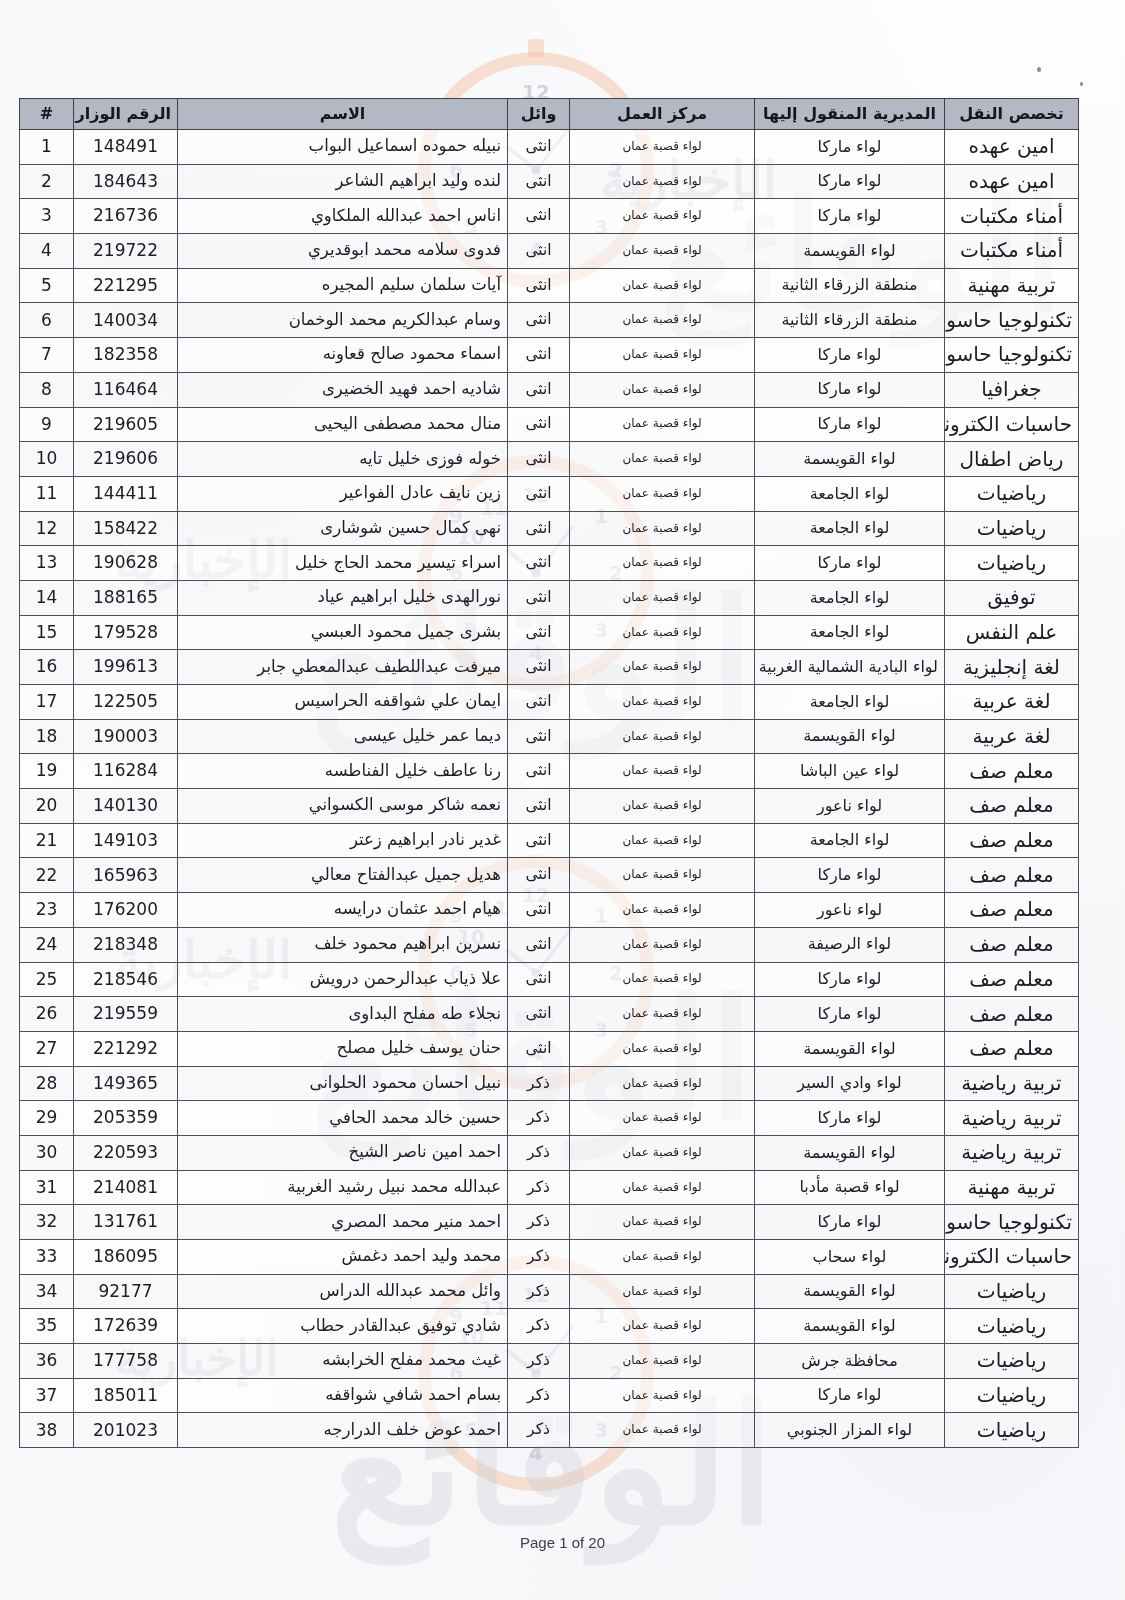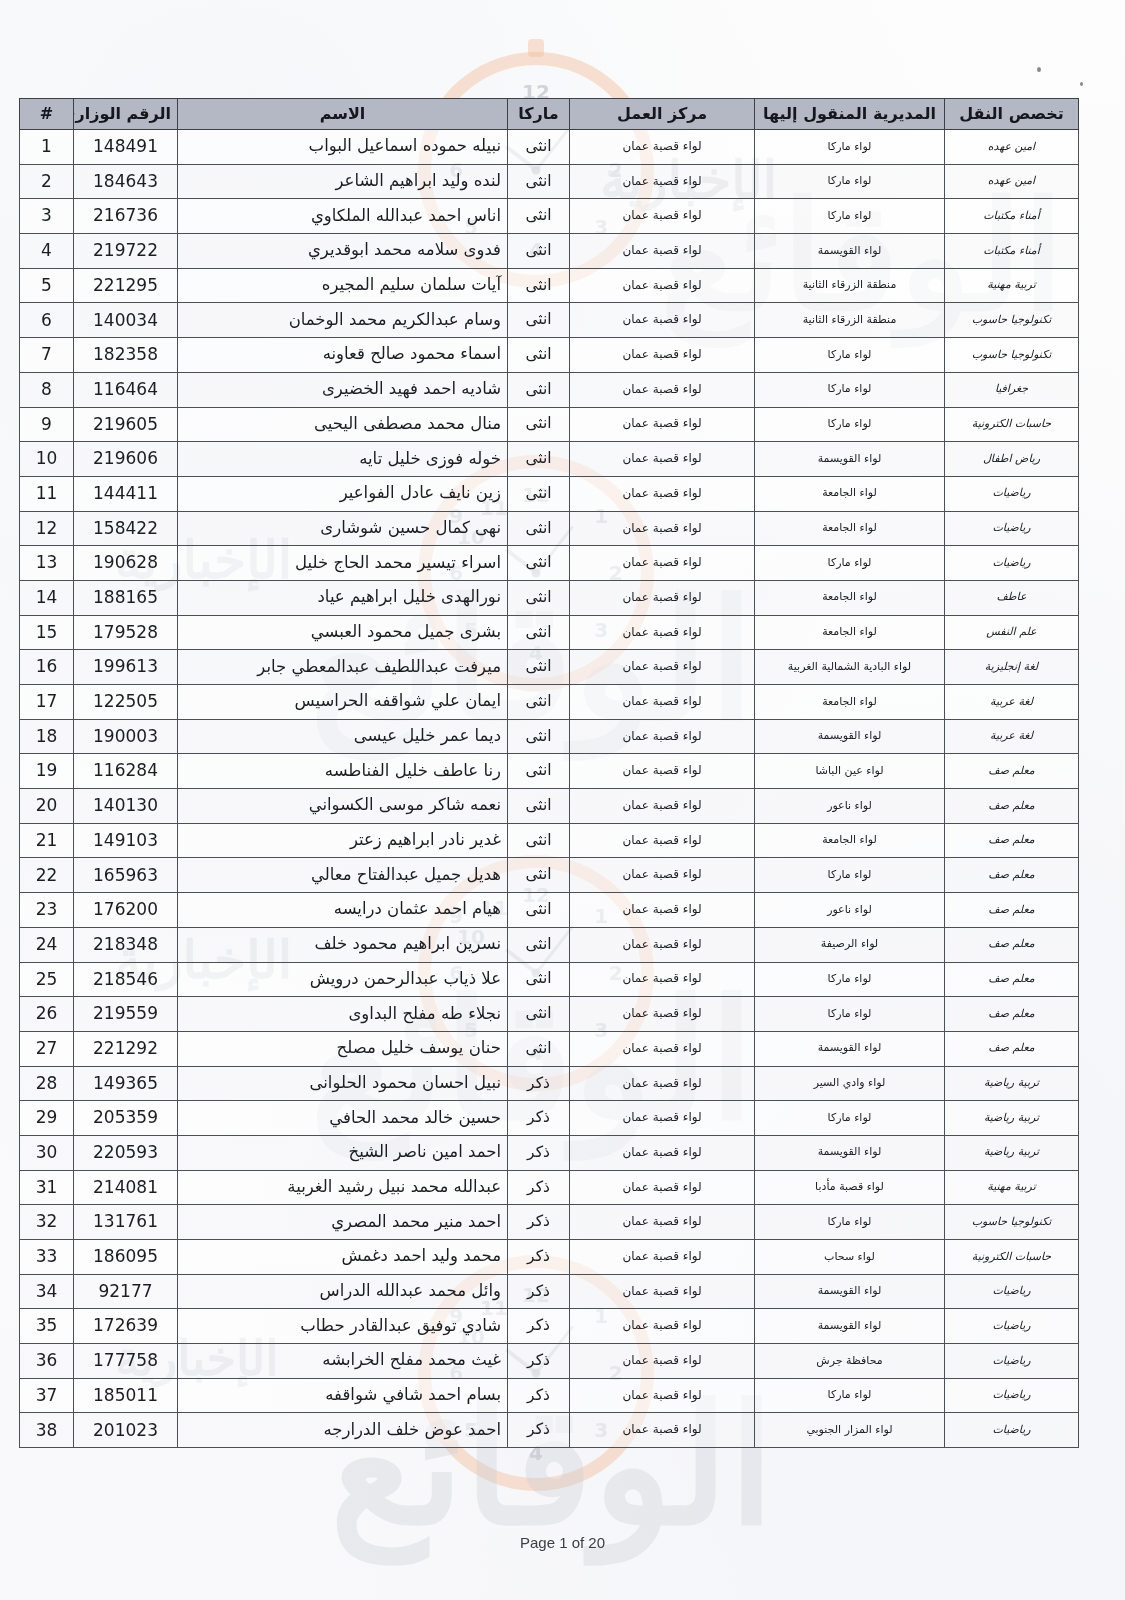"ماركا" th { text: ماركا -> وائل }
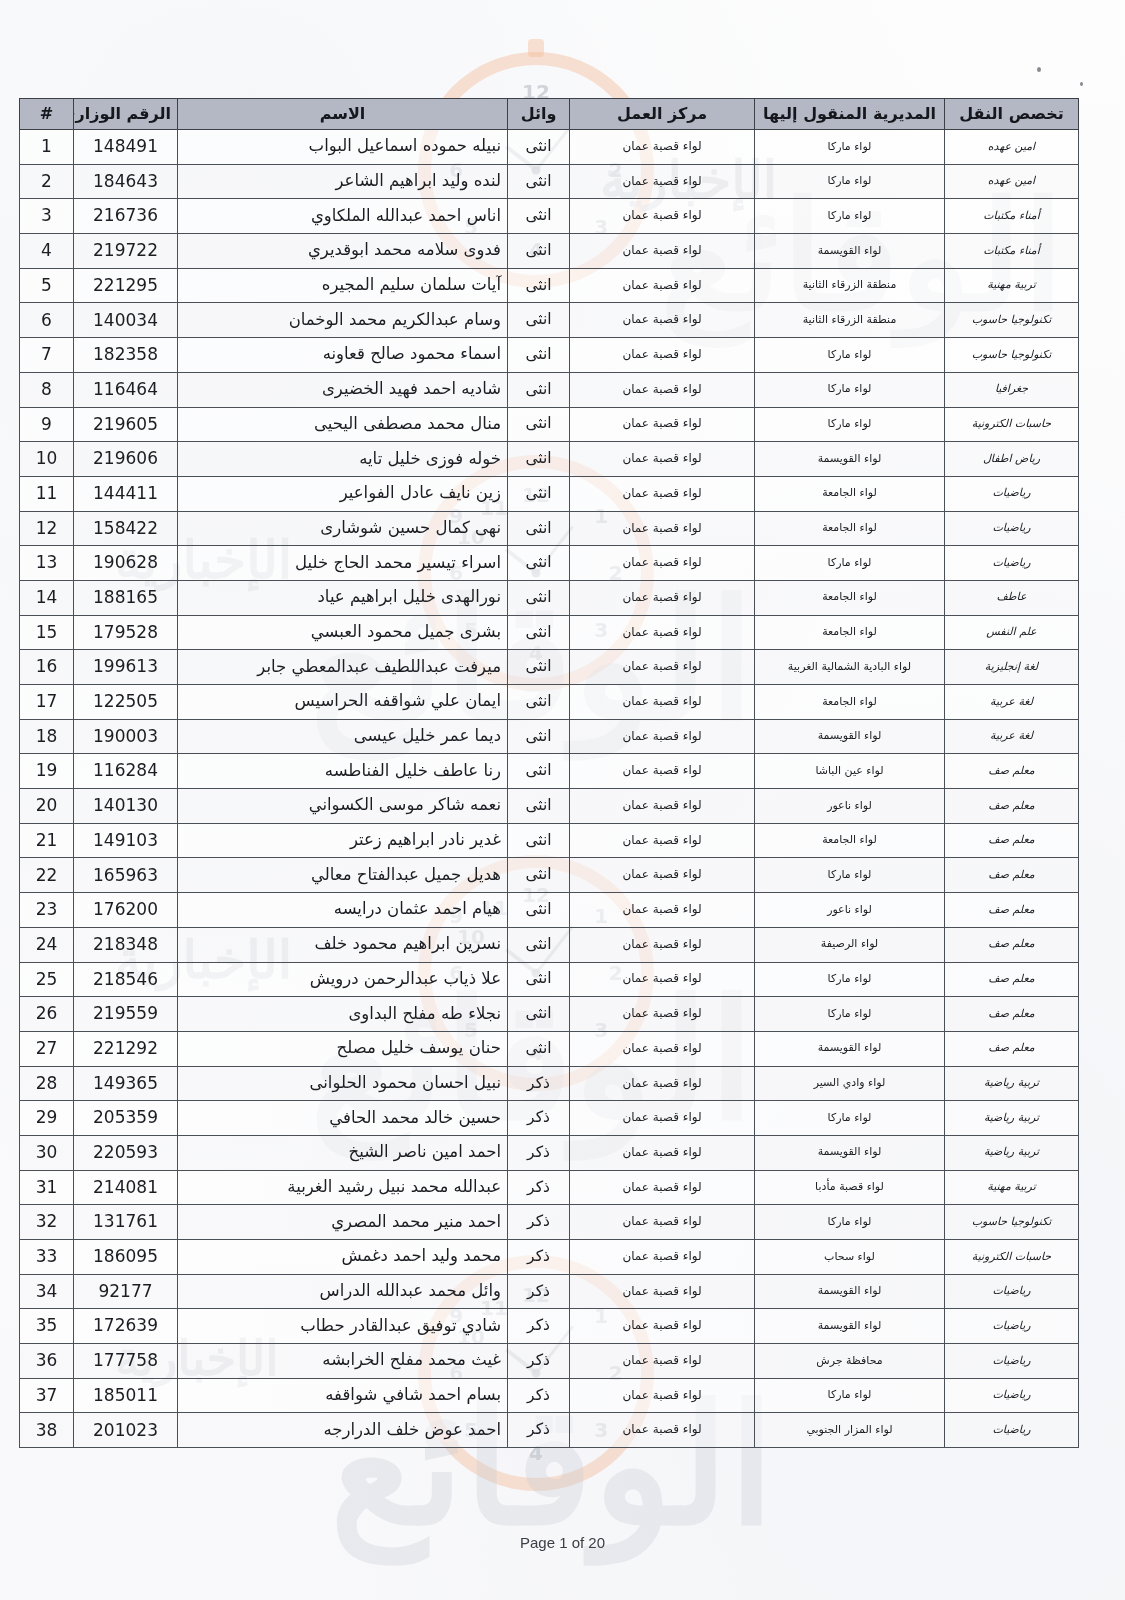"لواء ماركا" td.dir { font-size: 11px -> 16px }
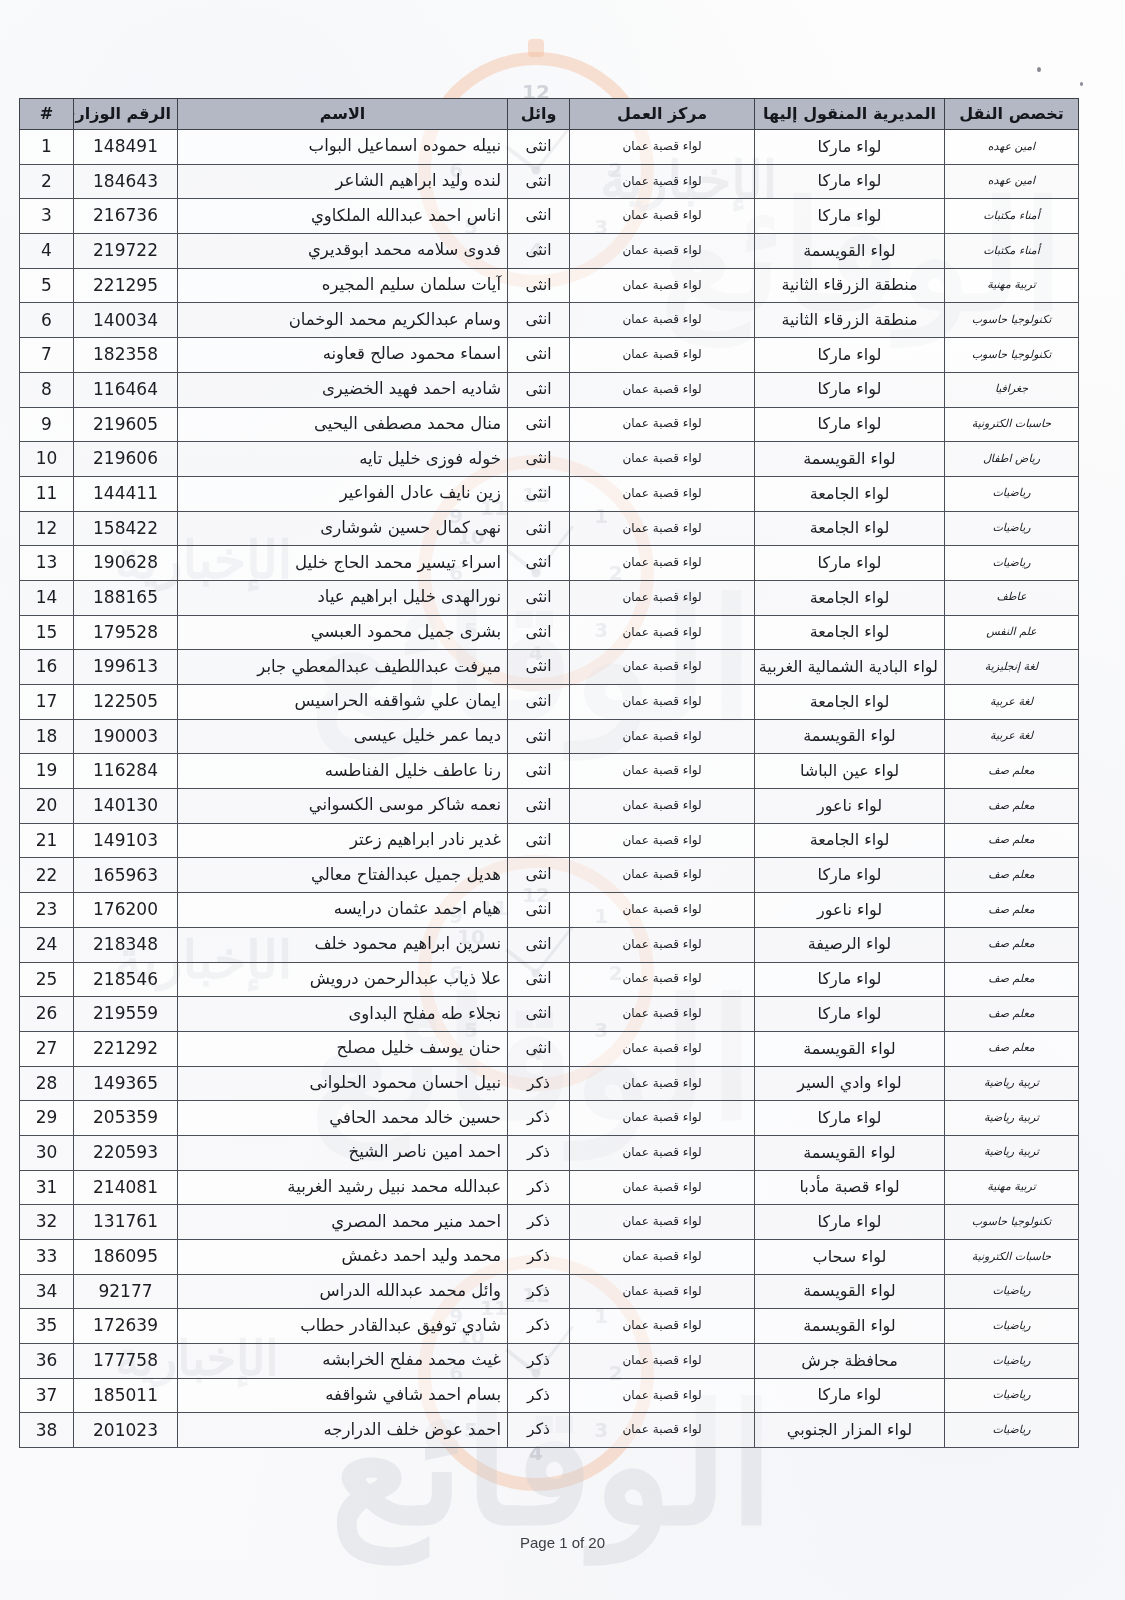"امين عهده" td.spec { font-size: 11px -> 20px; font-style: italic -> none }
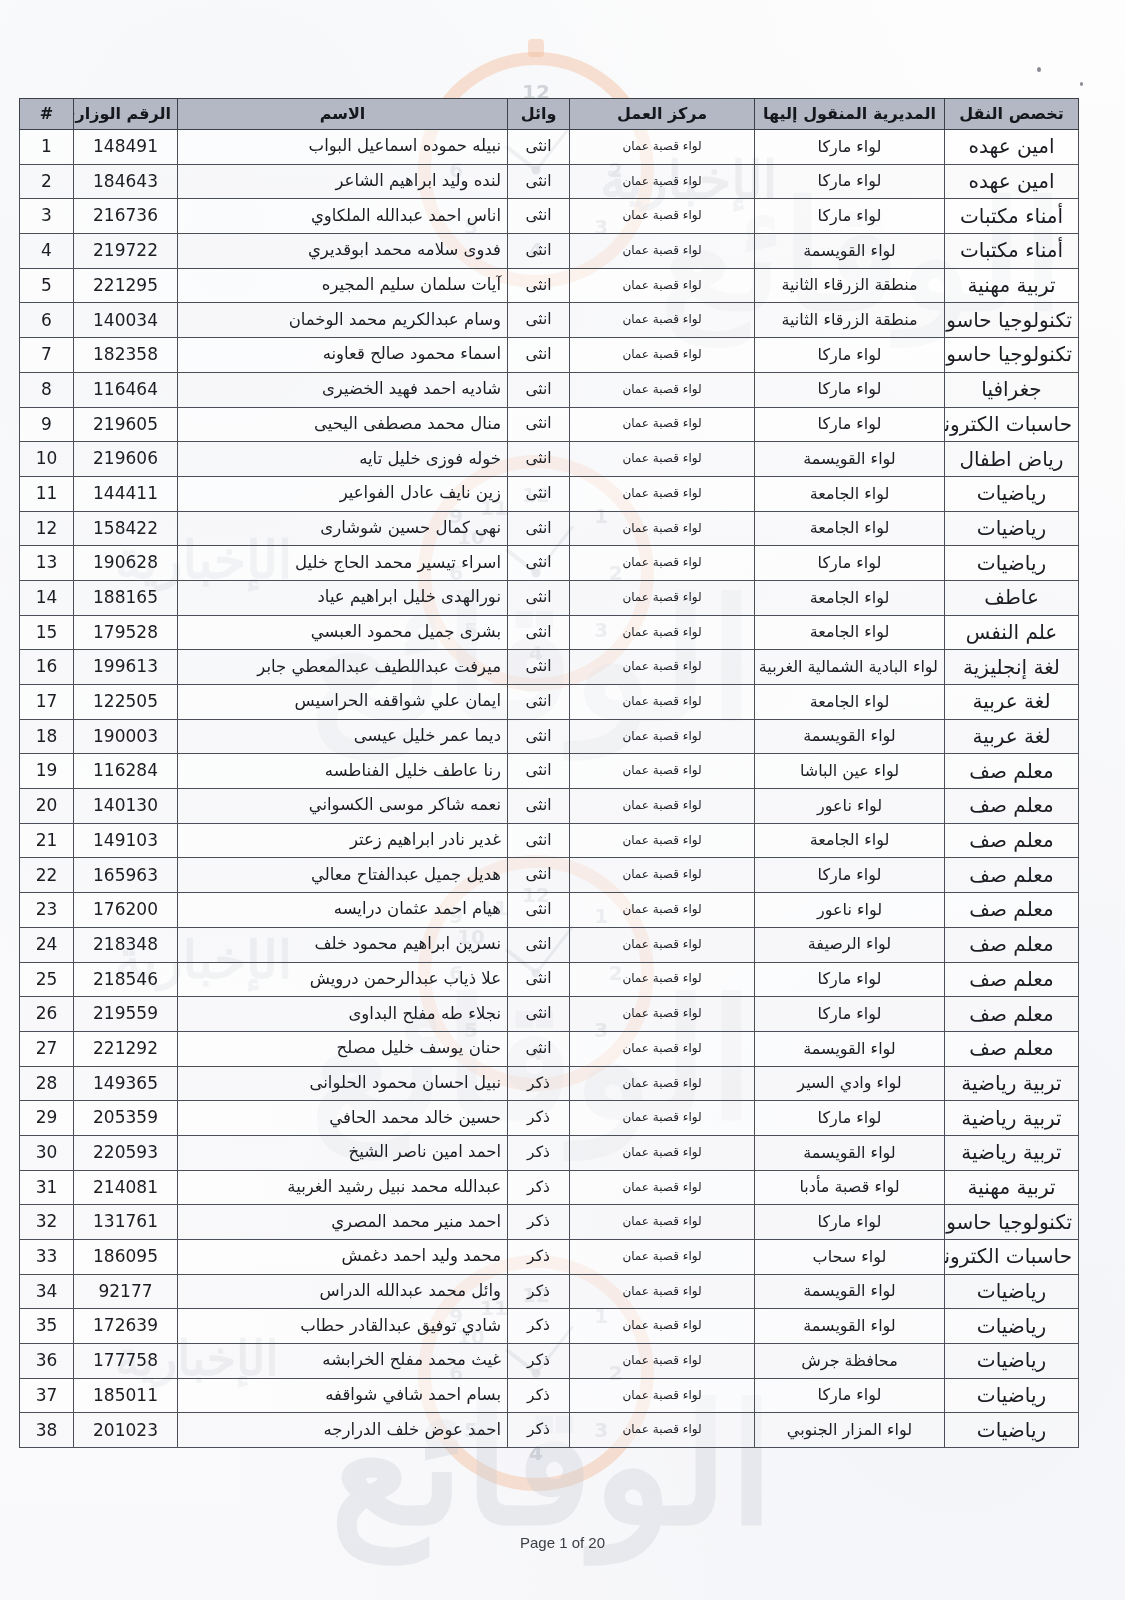"عاطف" td.spec { text: عاطف -> توفيق }
